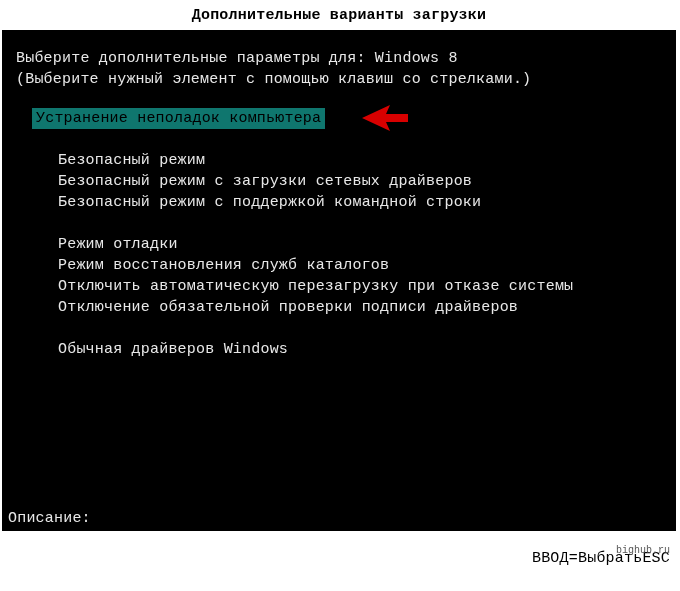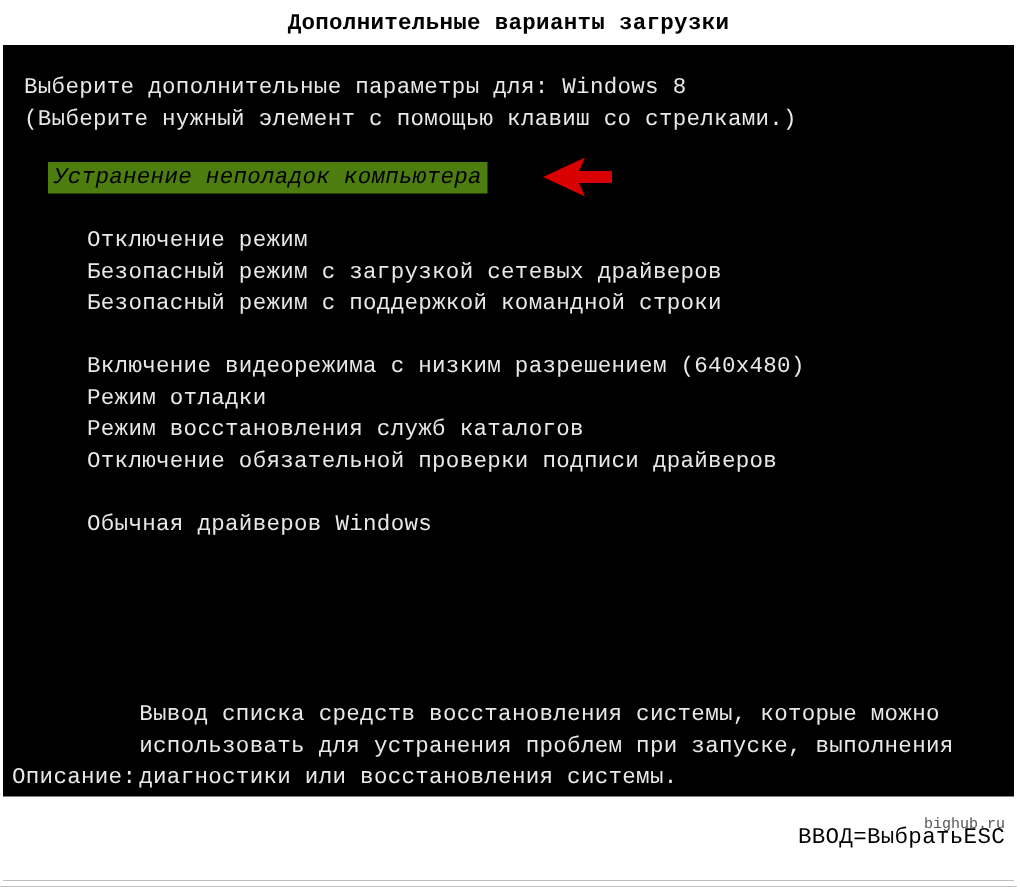"Устранение неполадок компьютера" .item-row.selected .item { background: #4d7c0f -> #0f766e; font-style: italic -> none }
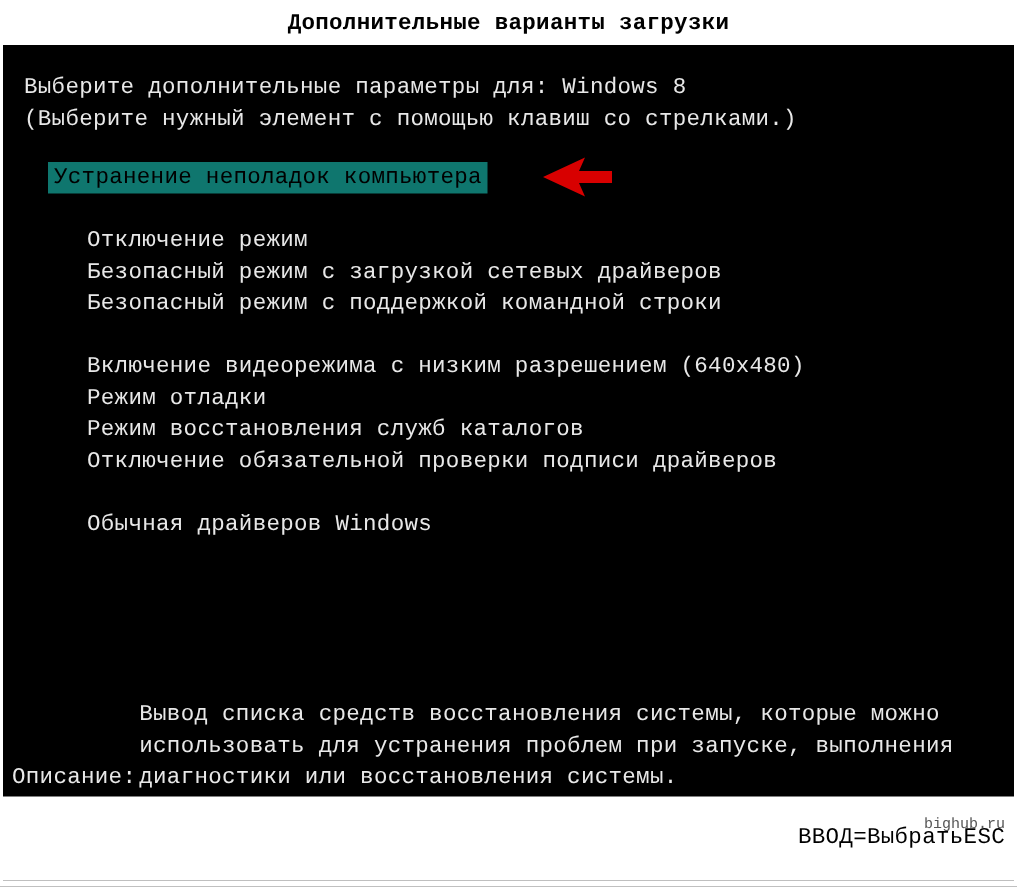"Отключение режим" span.item { text: Отключение -> Безопасный }
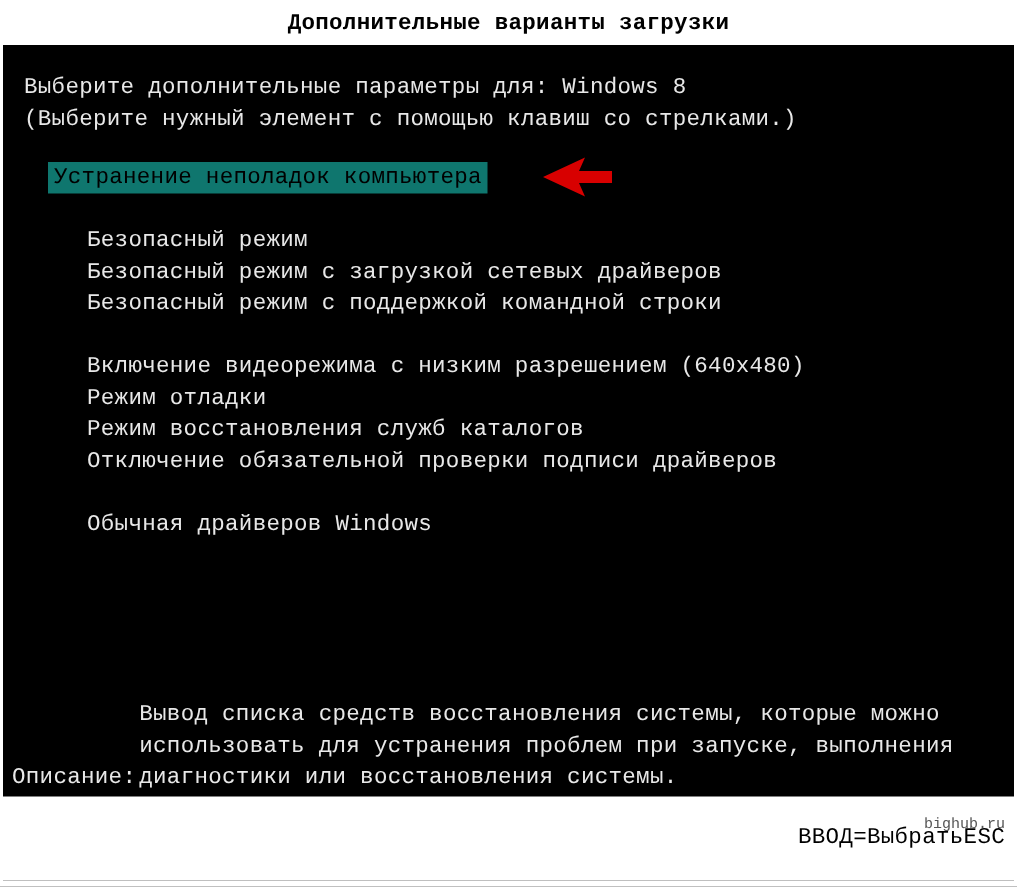"Безопасный режим с загрузкой сетевых" span.item { text: загрузкой -> загрузки }
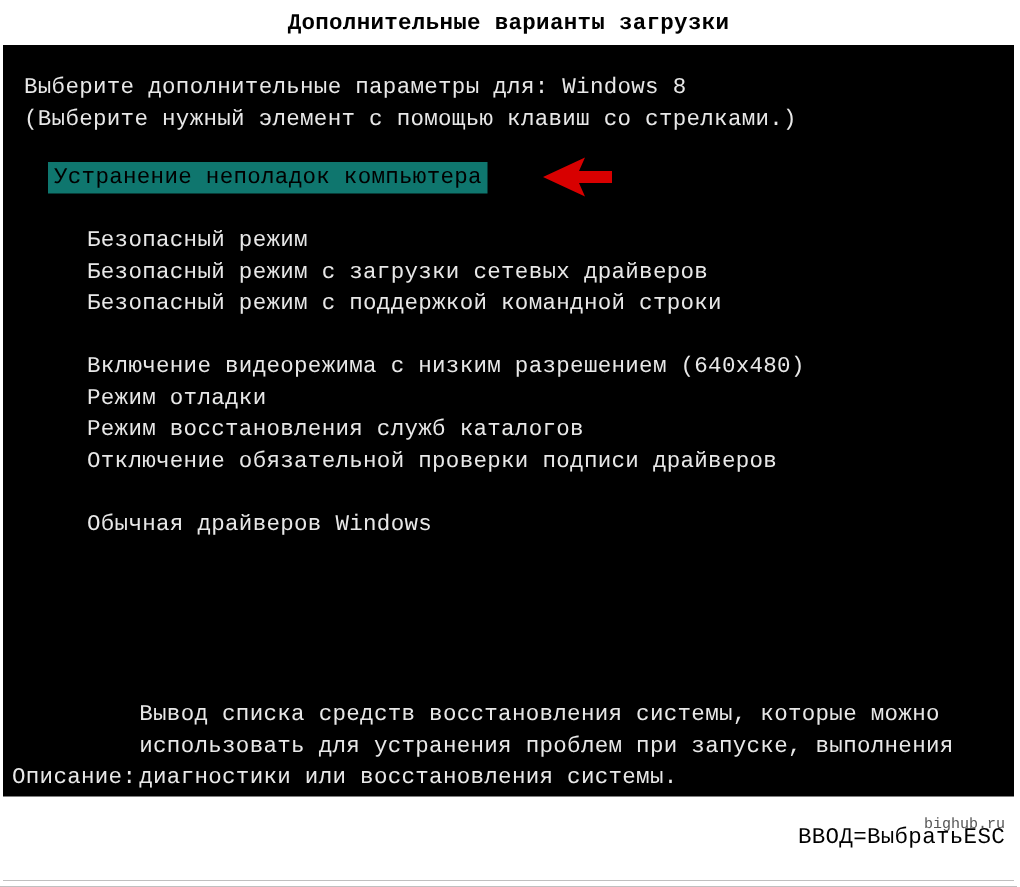"Включение видеорежима с низким" div.item-row { html: <div> <span>Включение видеорежима с низким разрешением (640x480)</span> </div> -> none }
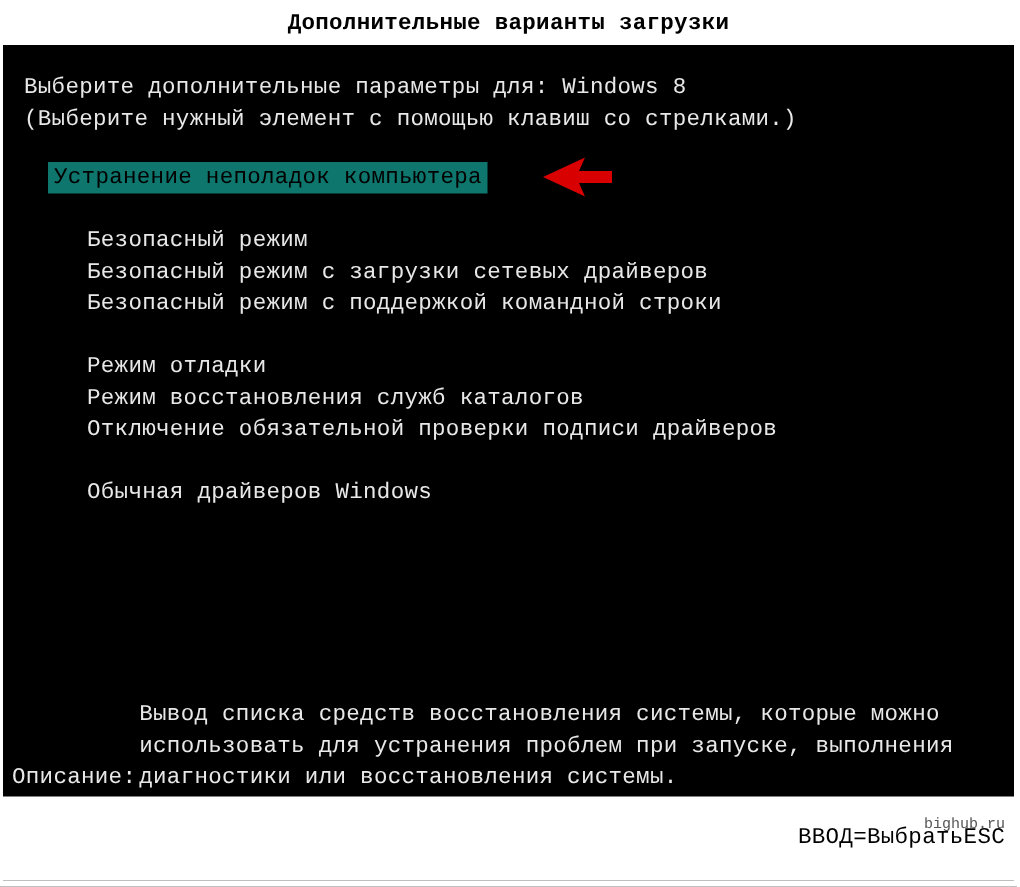"Отключить автоматическую перезагрузку" div.item-row { html: none -> <div> <span>Отключить автоматическую перезагрузку при отказе системы</span> </div> }
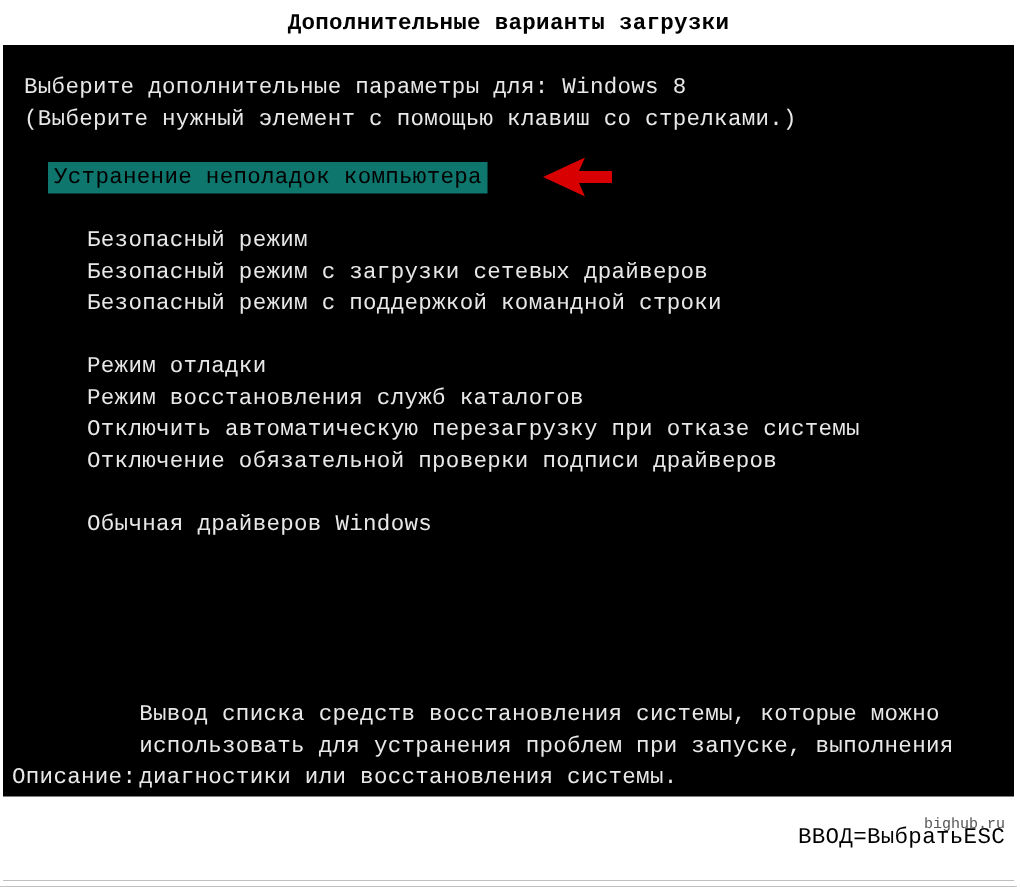"Вывод списка средств восстановления" span.desc-text { html: <span>Вывод списка средств восстановления системы, которые можно использовать для устранения проблем при запуске, выполнения диагностики или восстановления системы.</span> -> none }
